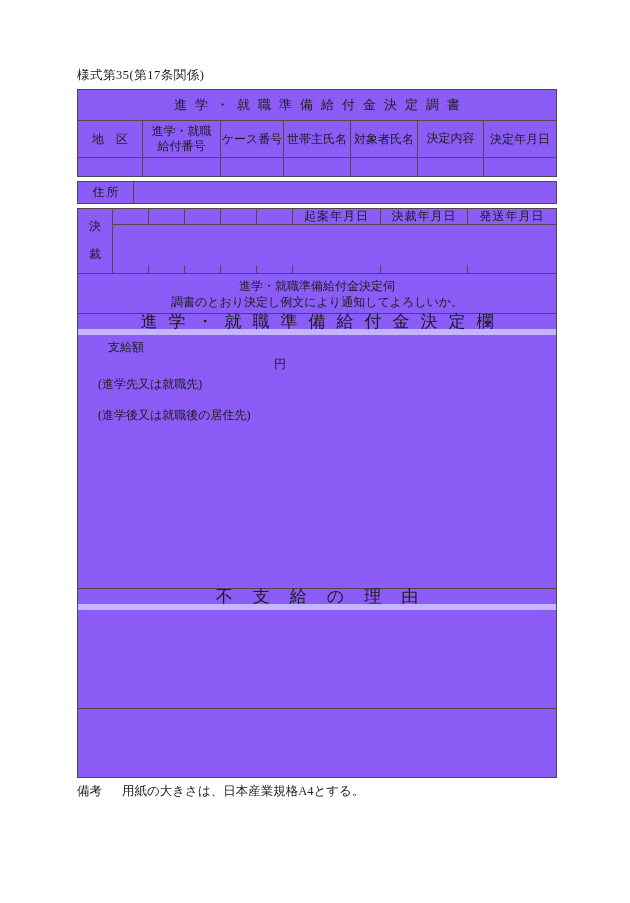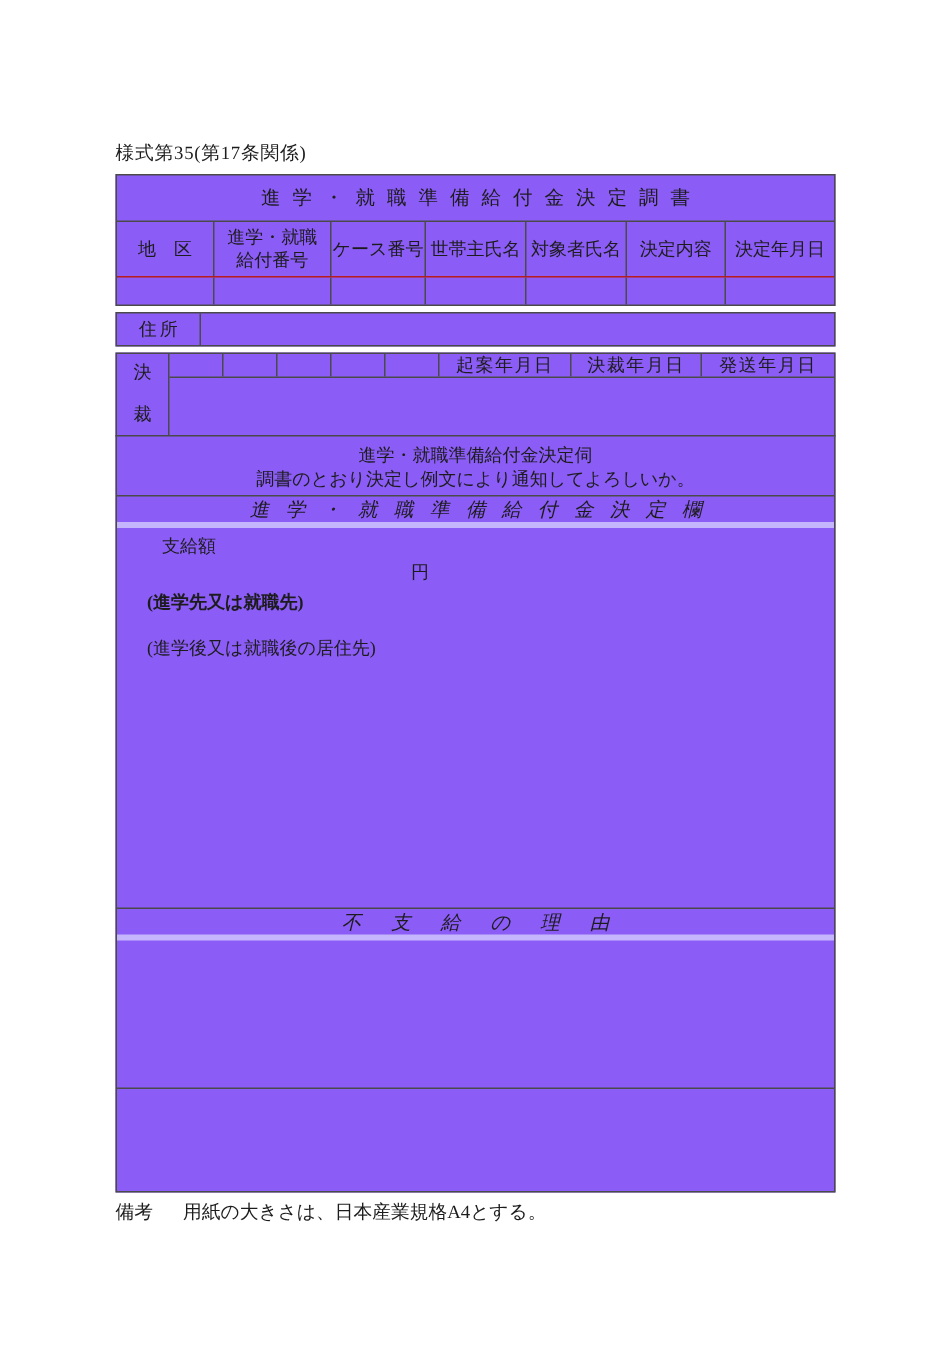"様式第35(第17条関係)" .page { top: 94px -> 67px }
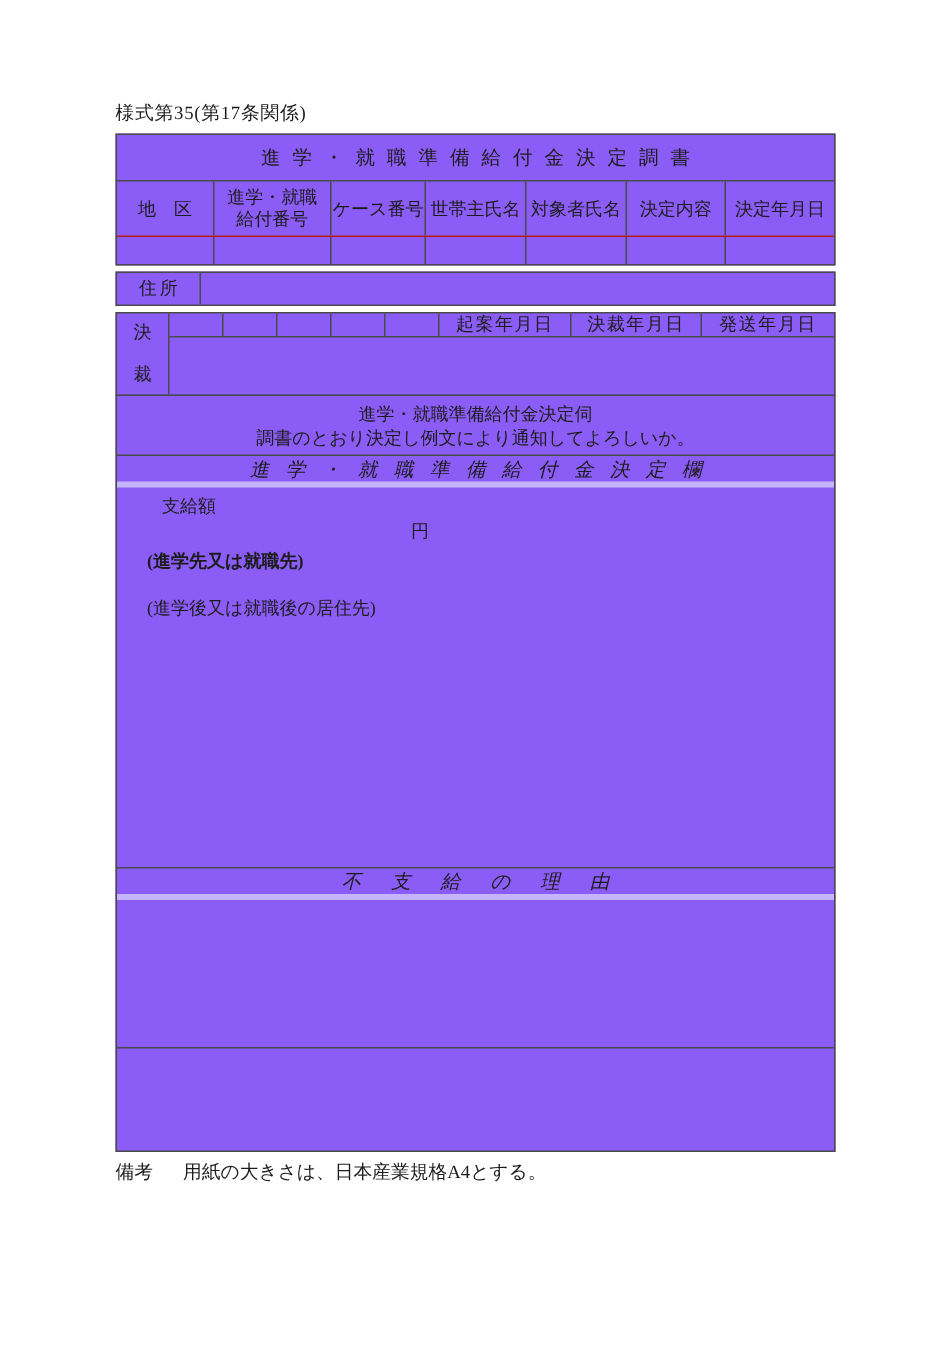"決定内容" .w5 { font-family: none -> Liberation Mono, monospace }
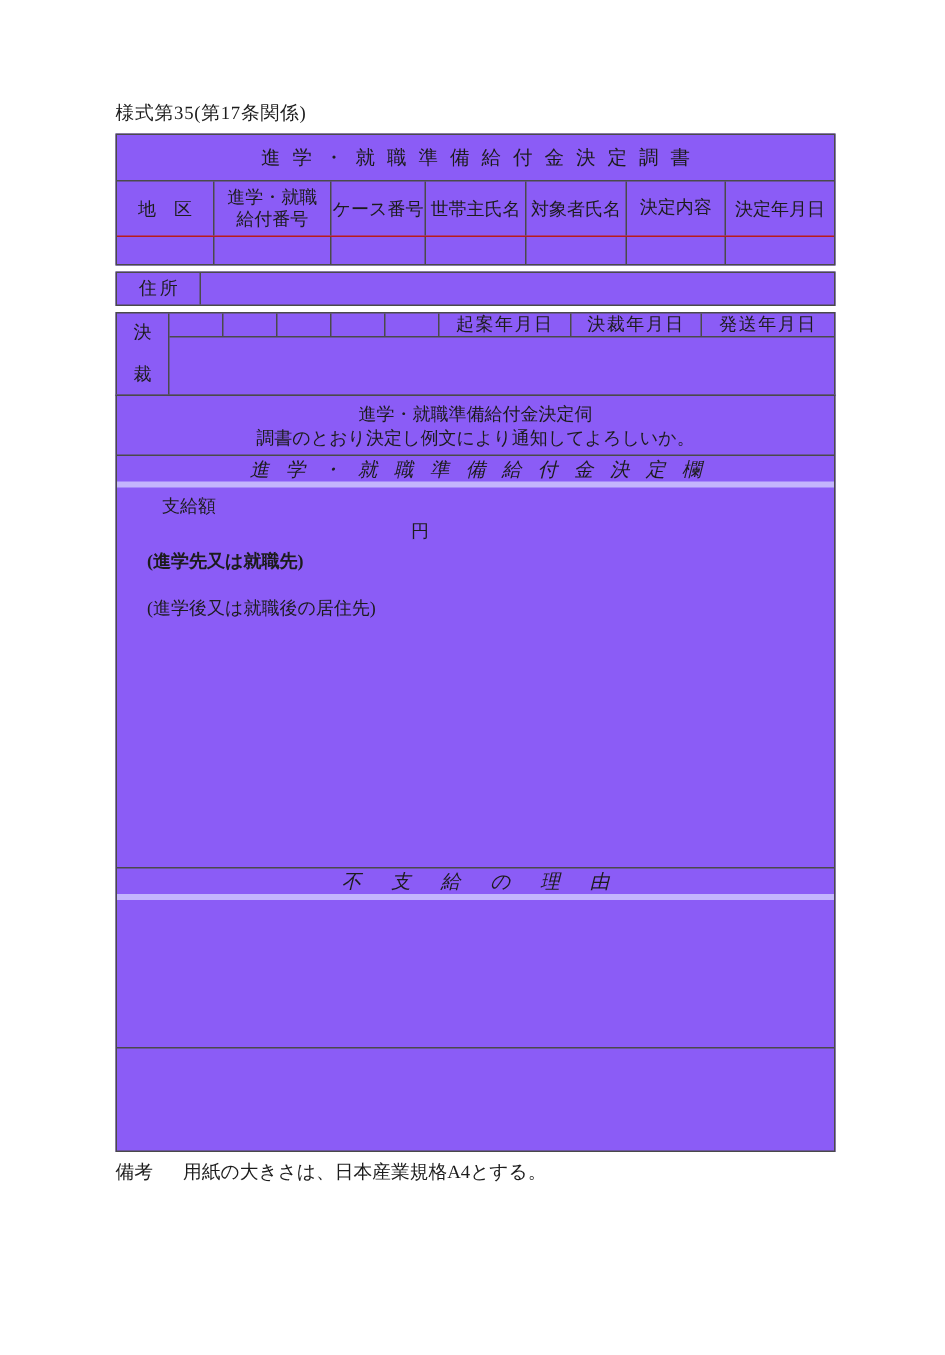"決裁" .t3 { height: 56px -> 66px }
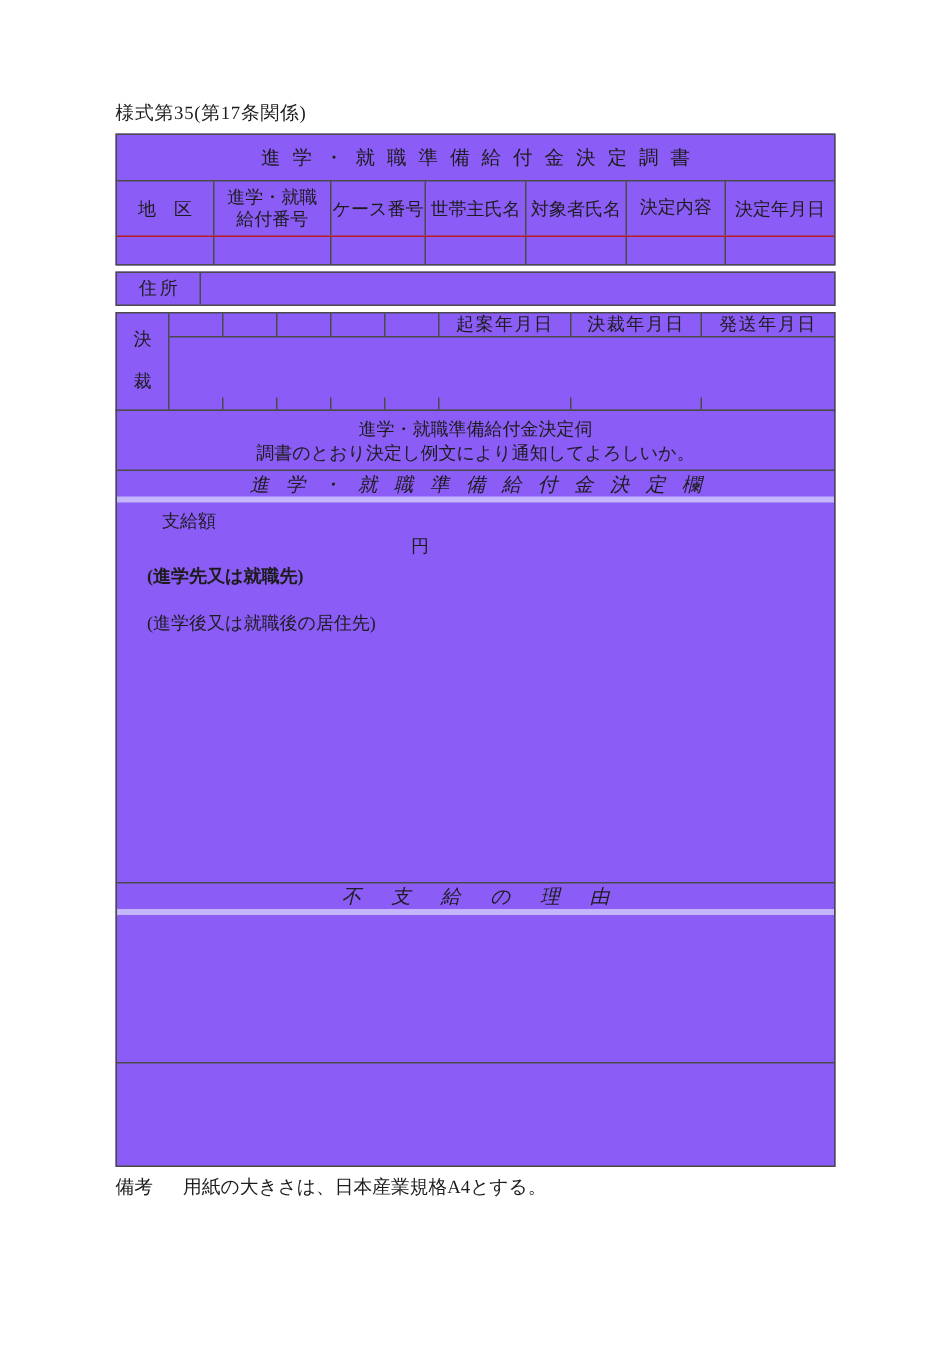"進学・就職準備給付金決定欄" .sec-header { border-bottom: 4px solid #c4b5fd -> 6px solid #c4b5fd; font-size: 13px -> 17px; font-style: italic -> none }
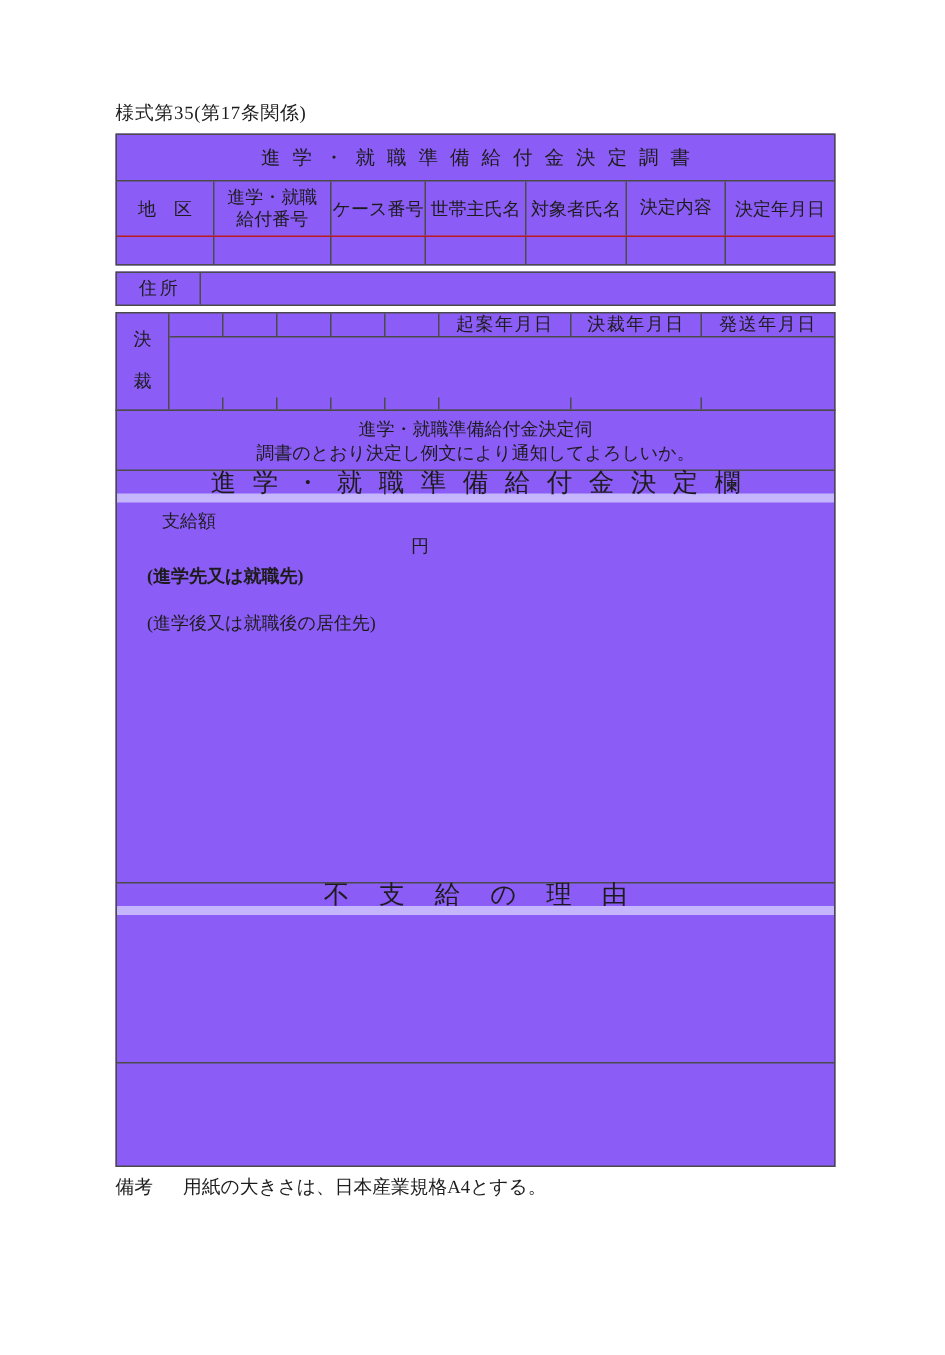"(進学先又は就職先)" .dest-line { font-weight: bold -> none }
